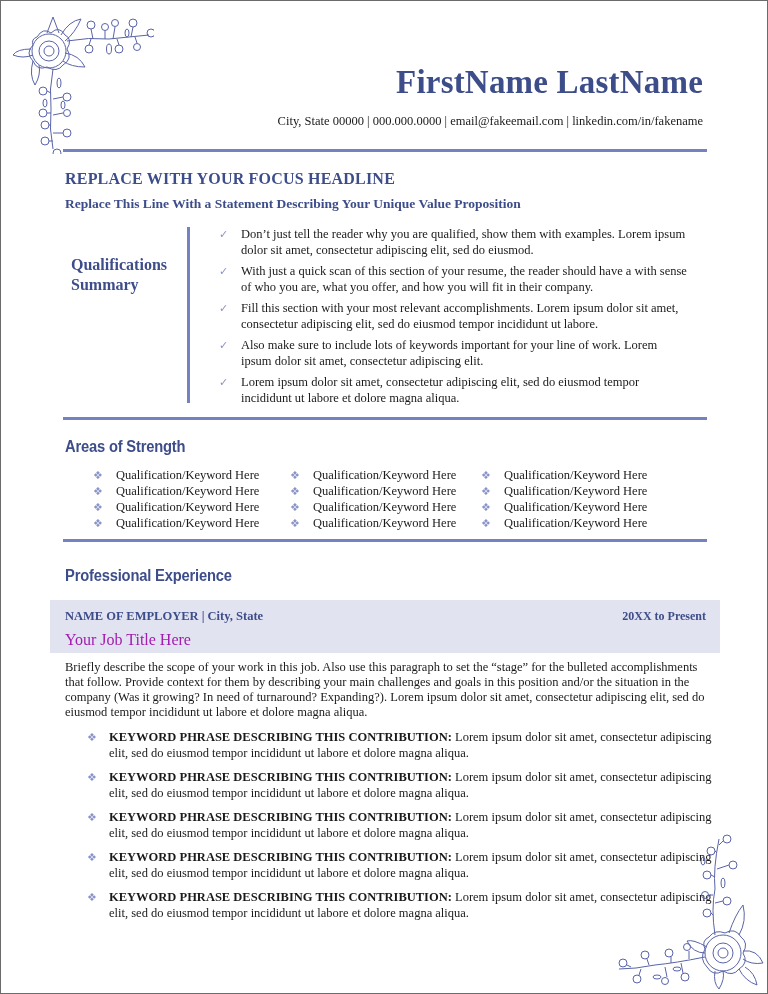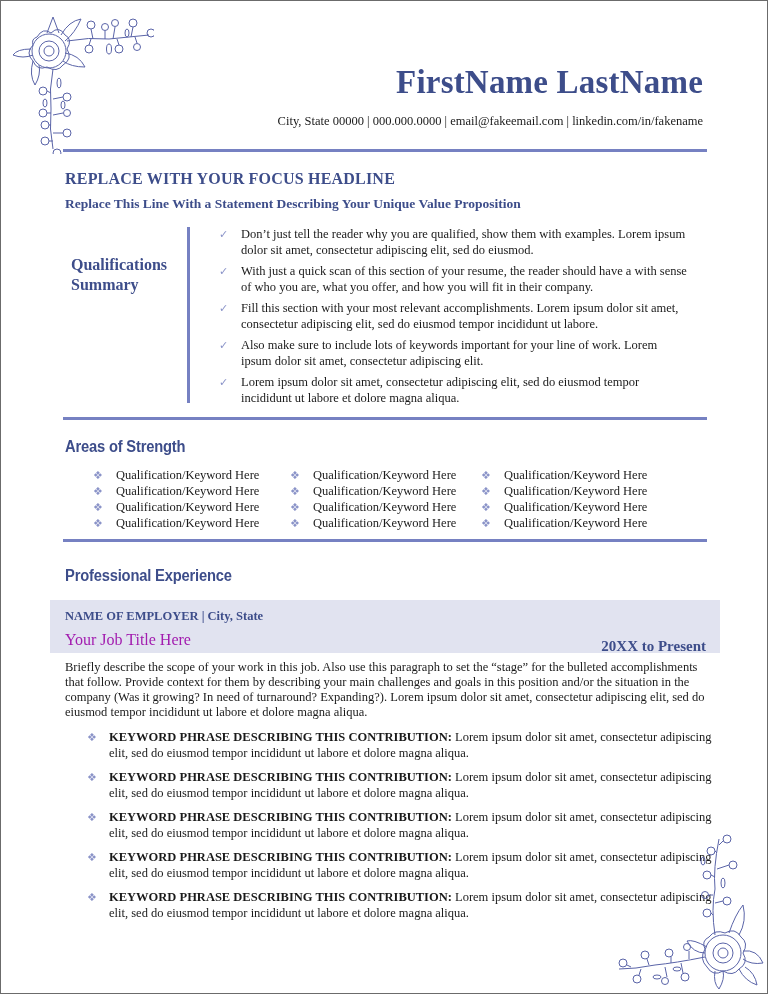"20XX to Present" .employer-dates { font-size: 15px -> 12px; margin-top: 29px -> none }
